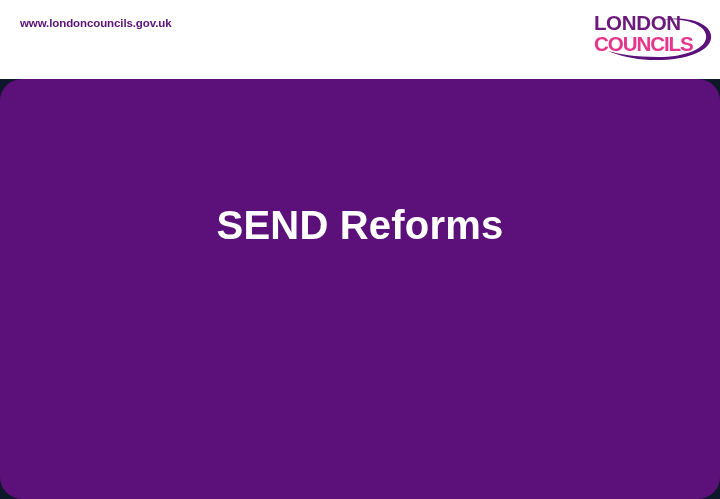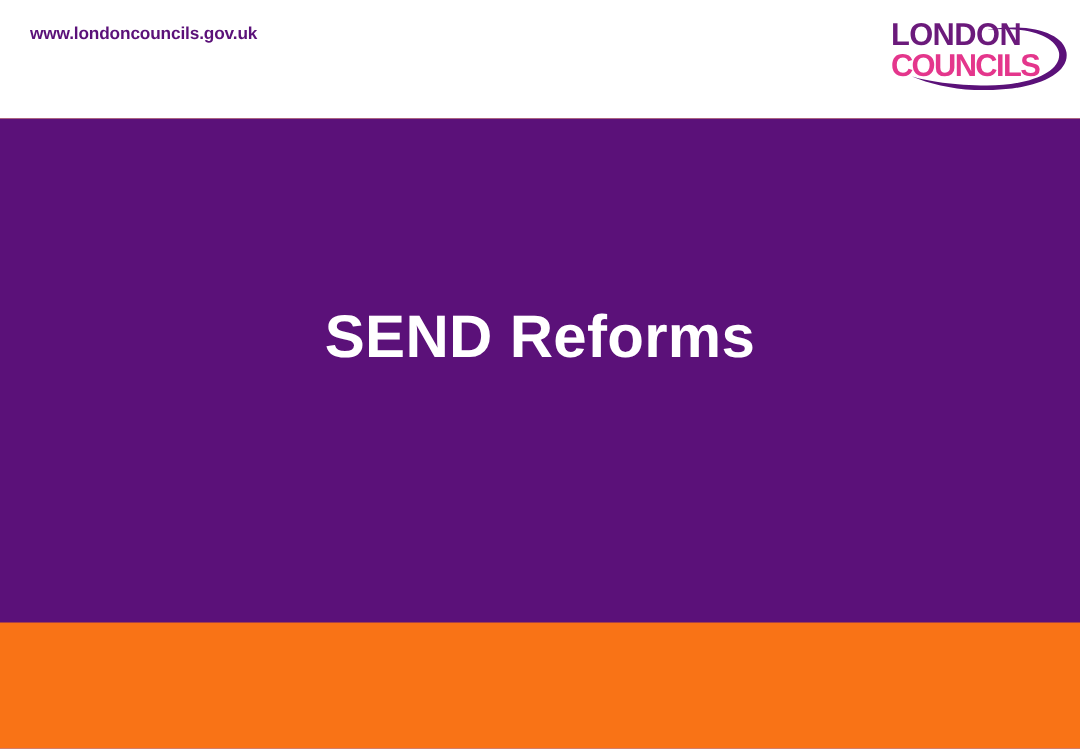"www.londoncouncils.gov.uk" #slide { background: #f97316 -> #0f172a }
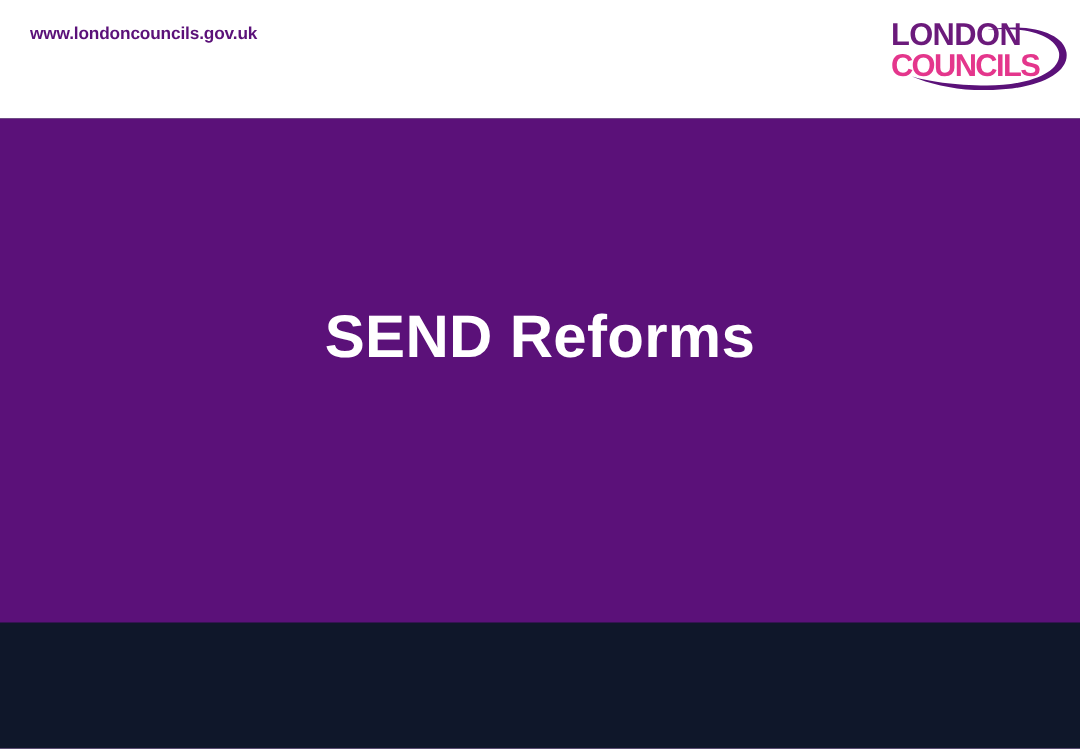"SEND Reforms" #body-panel { border-radius: none -> 22px; height: 336px -> 420px }
